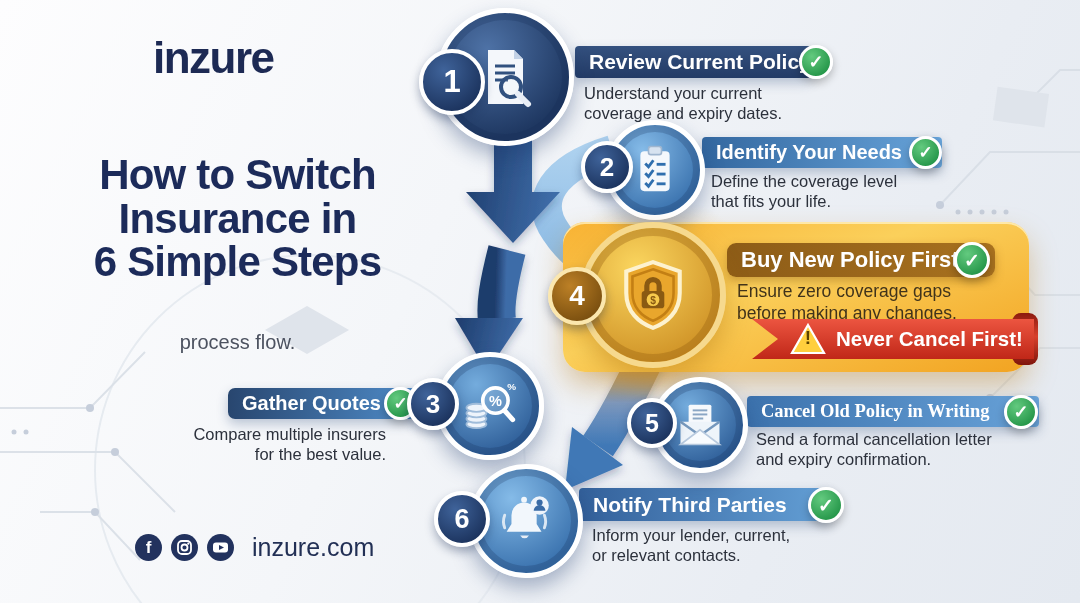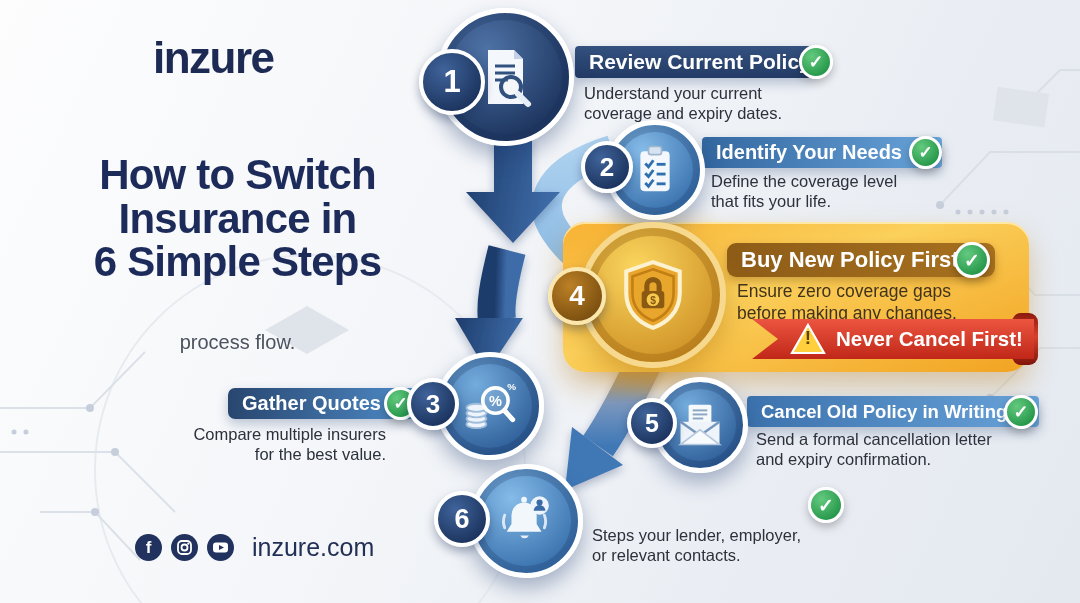"Cancel Old Policy in Writing" .bn5 { font-family: none -> Liberation Serif, serif }
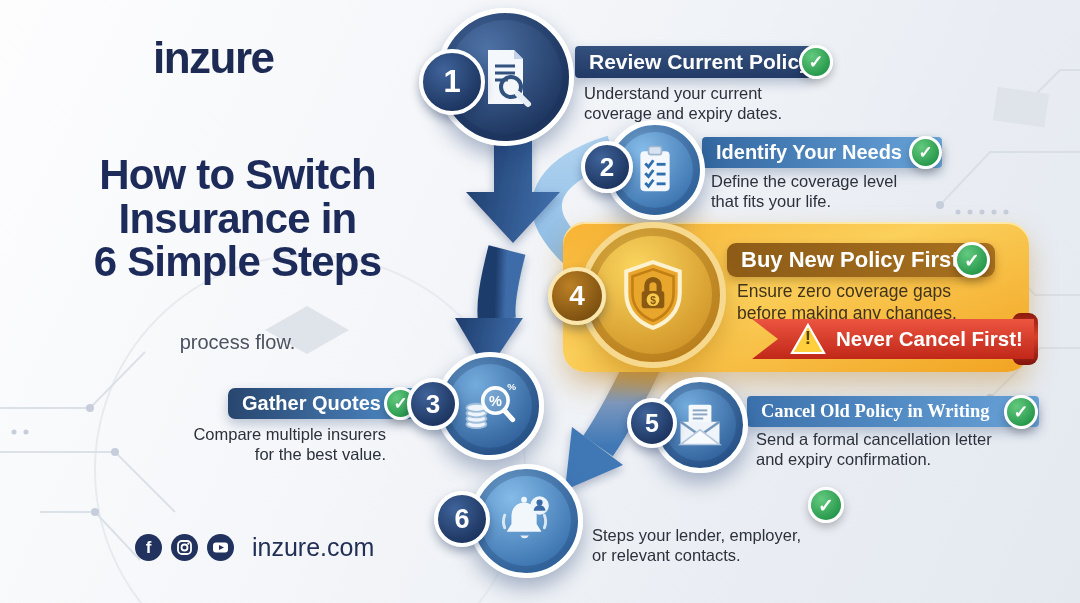"Notify Third Parties" div.banner { html: none -> <div> <span>Notify Third Parties</span> </div> }
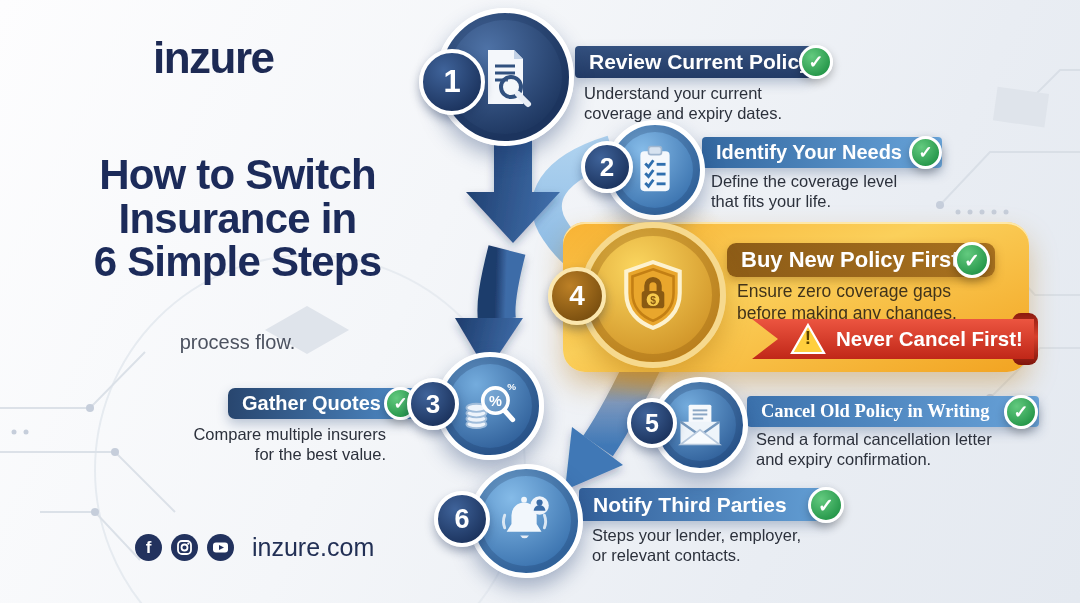"Steps your lender, employer," span { text: Steps your lender, employer -> Inform your lender, current }
